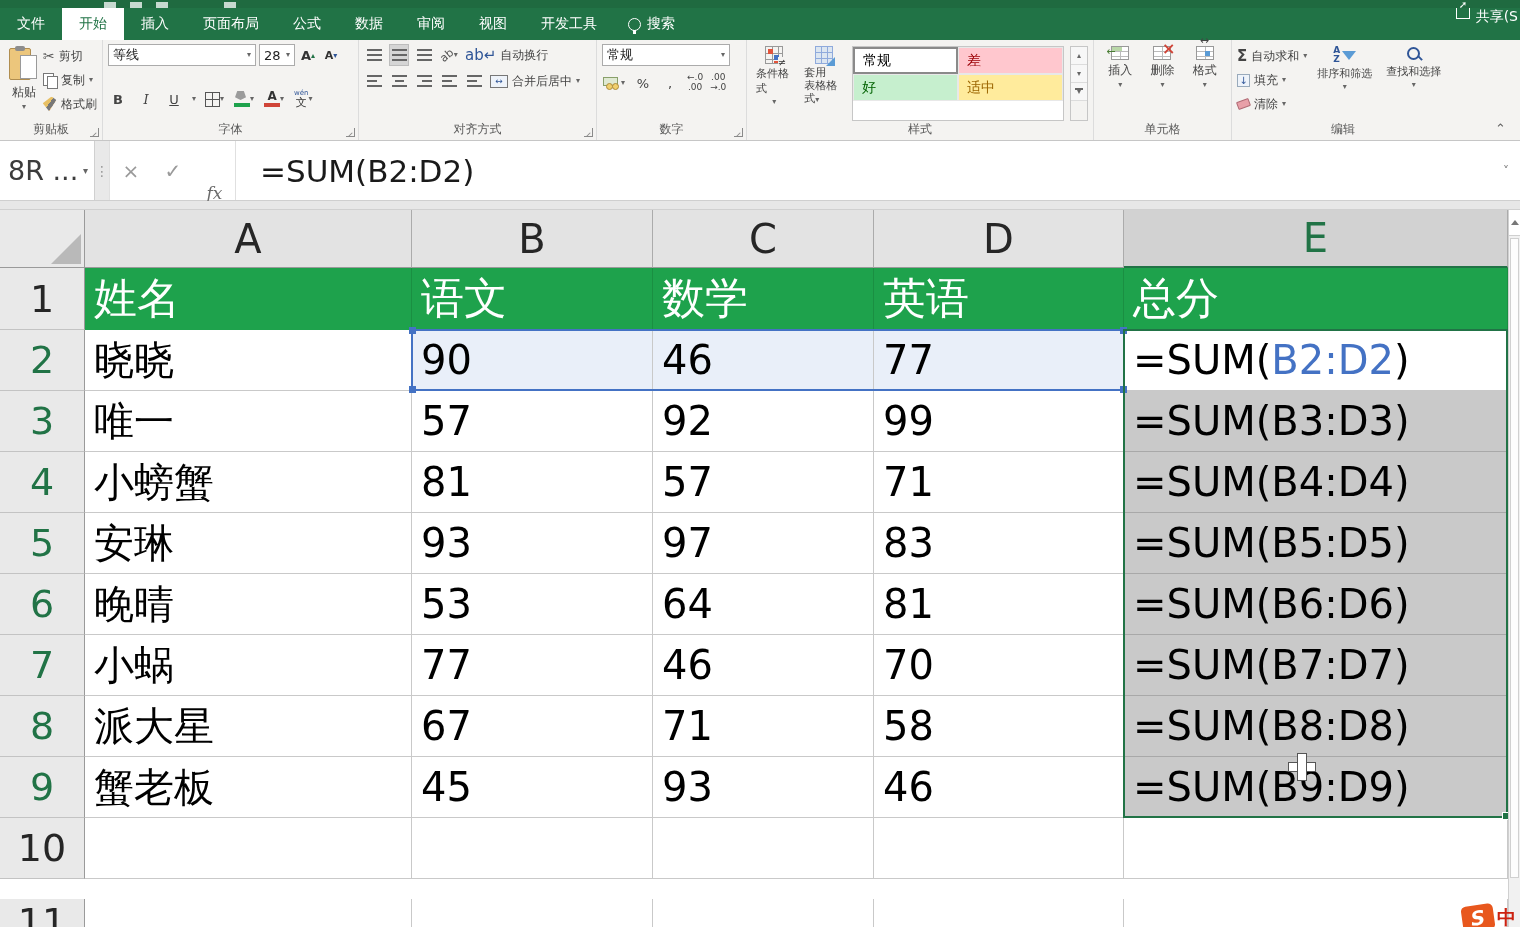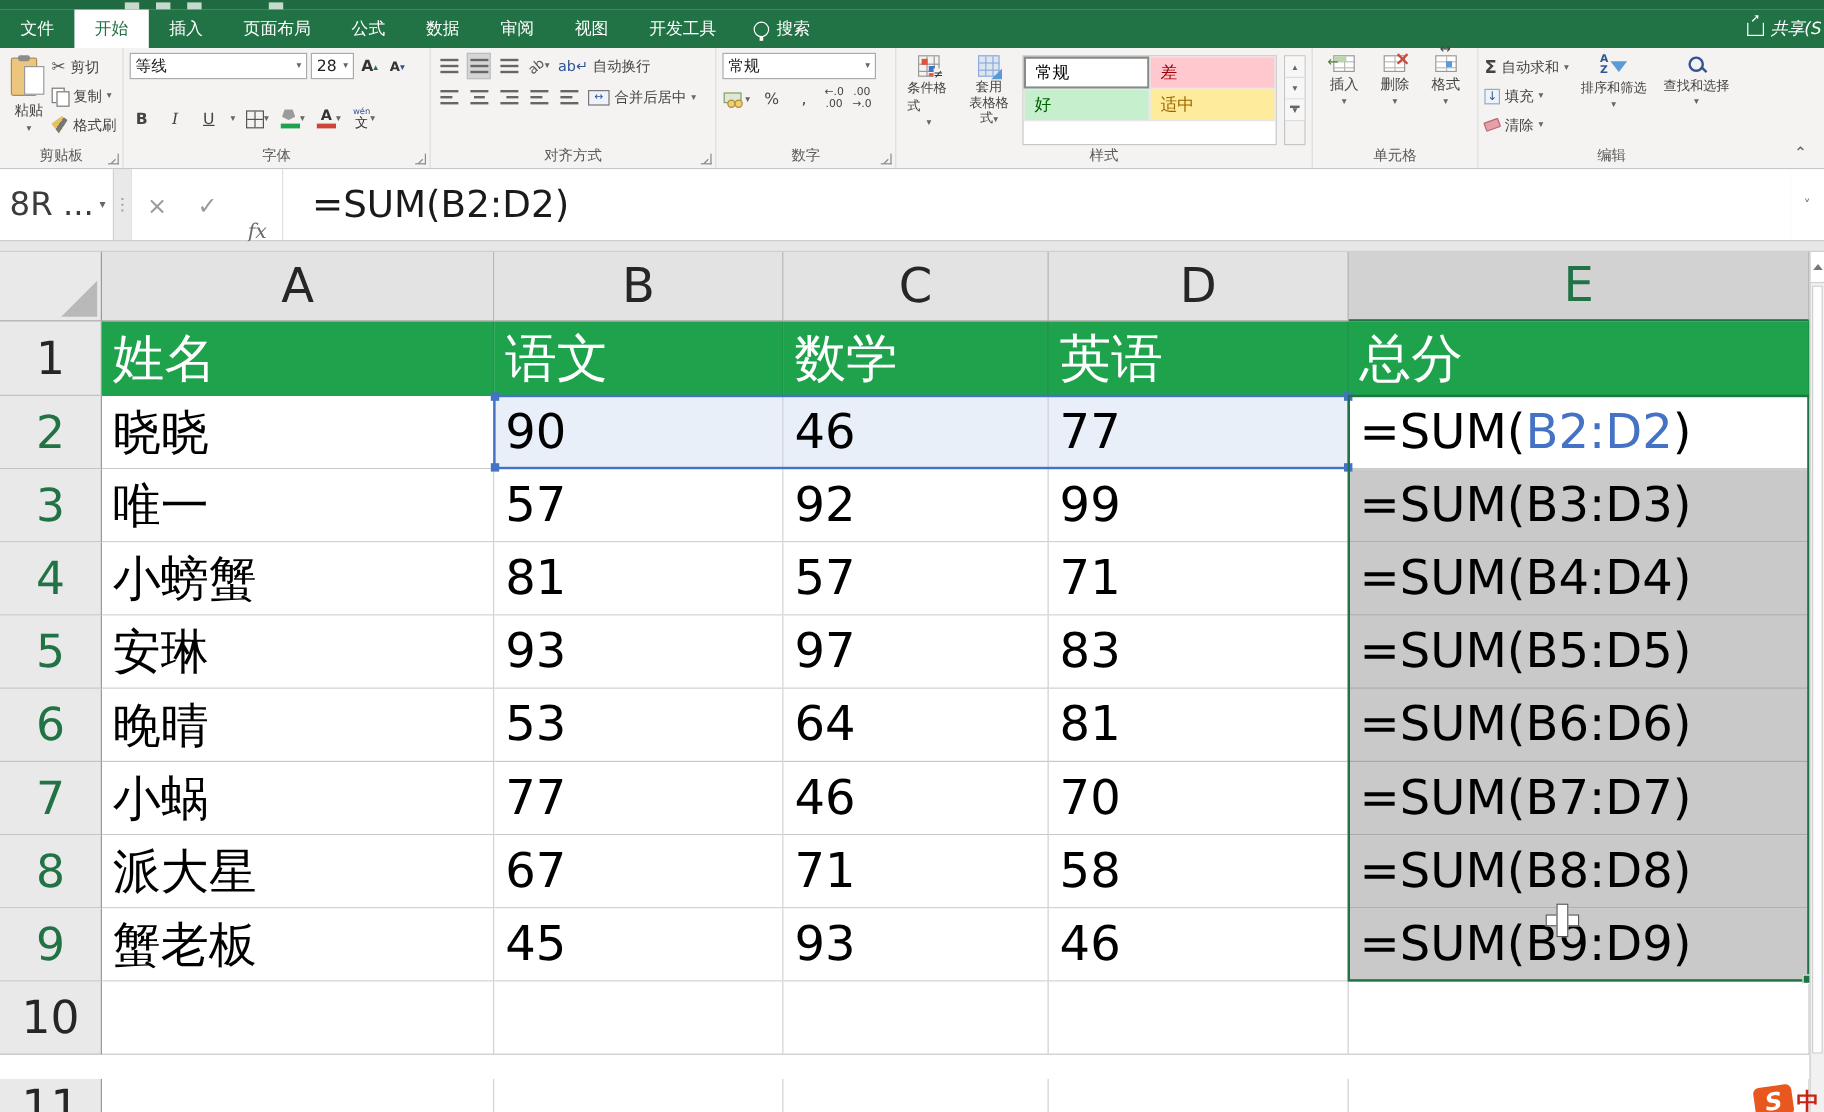"文件" .app { background: #86efac -> #fef9c3 }
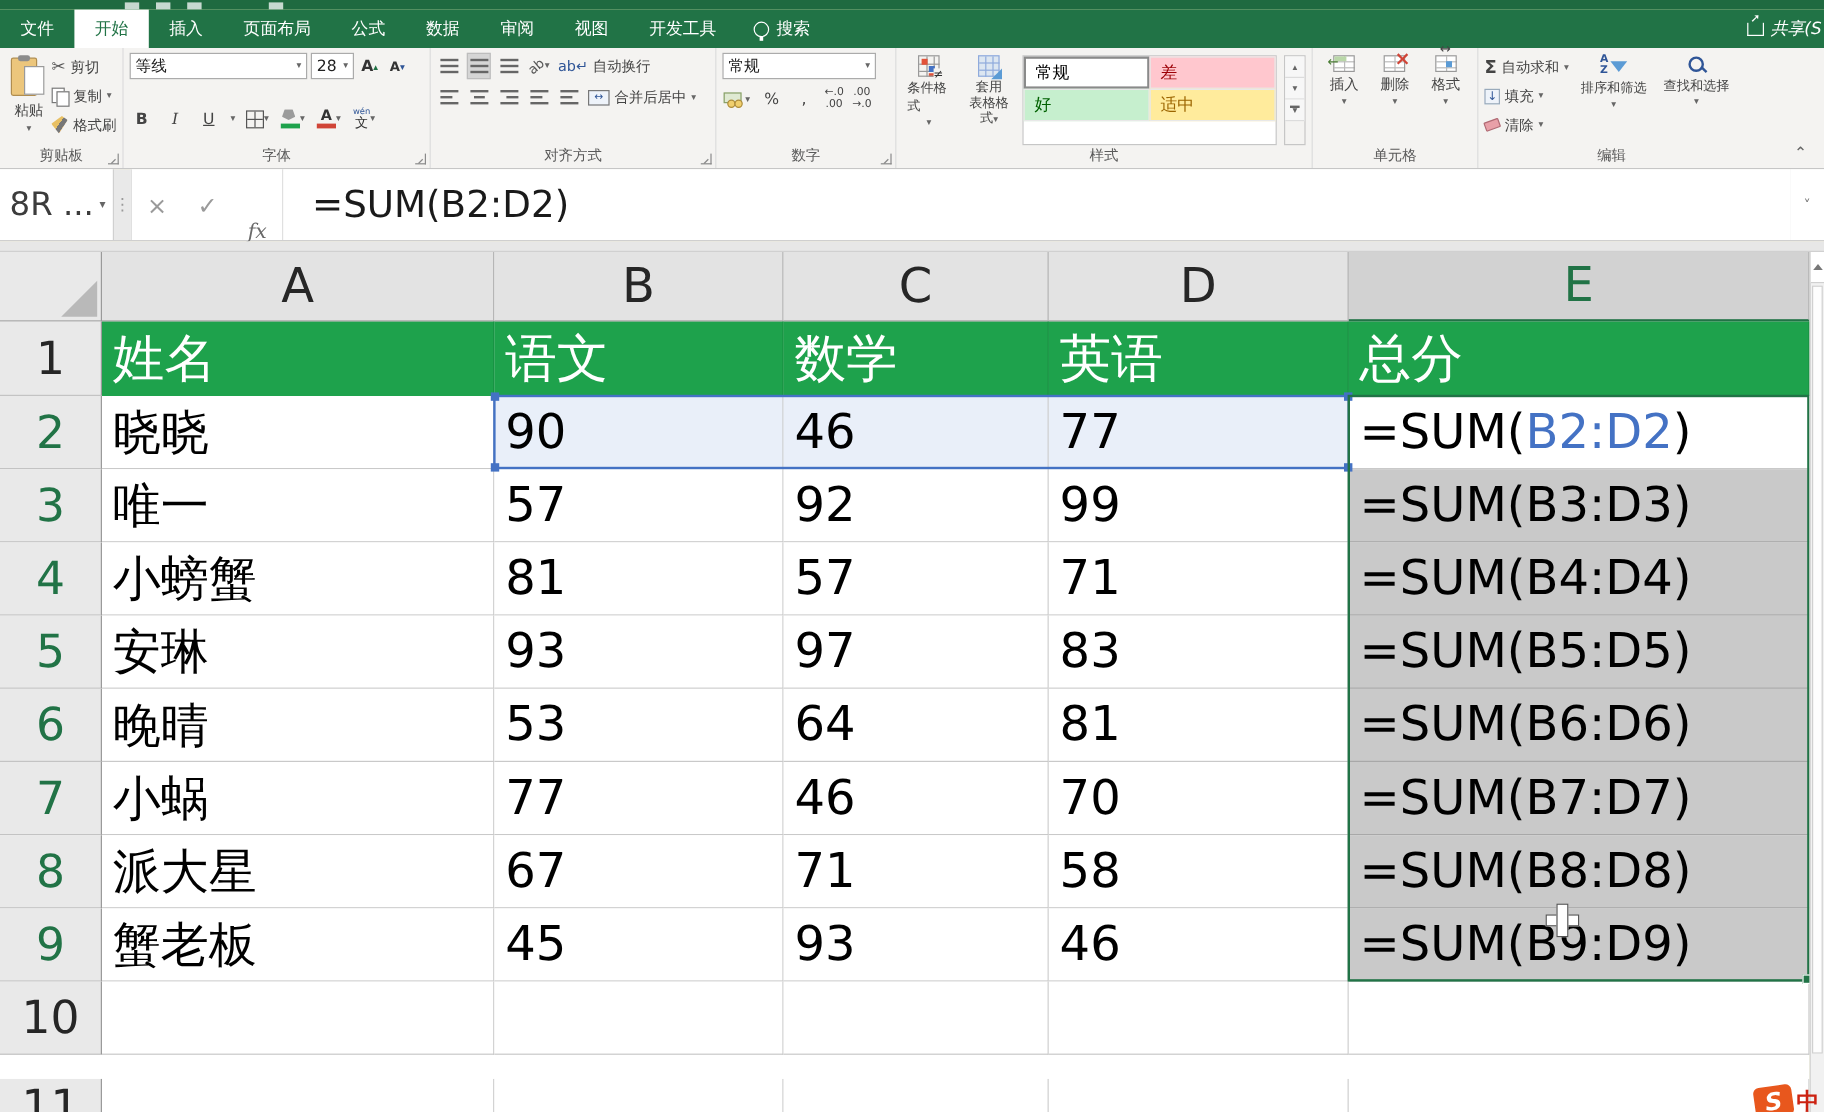"共享(S" .share { align-items: center -> none; font-style: italic -> none }
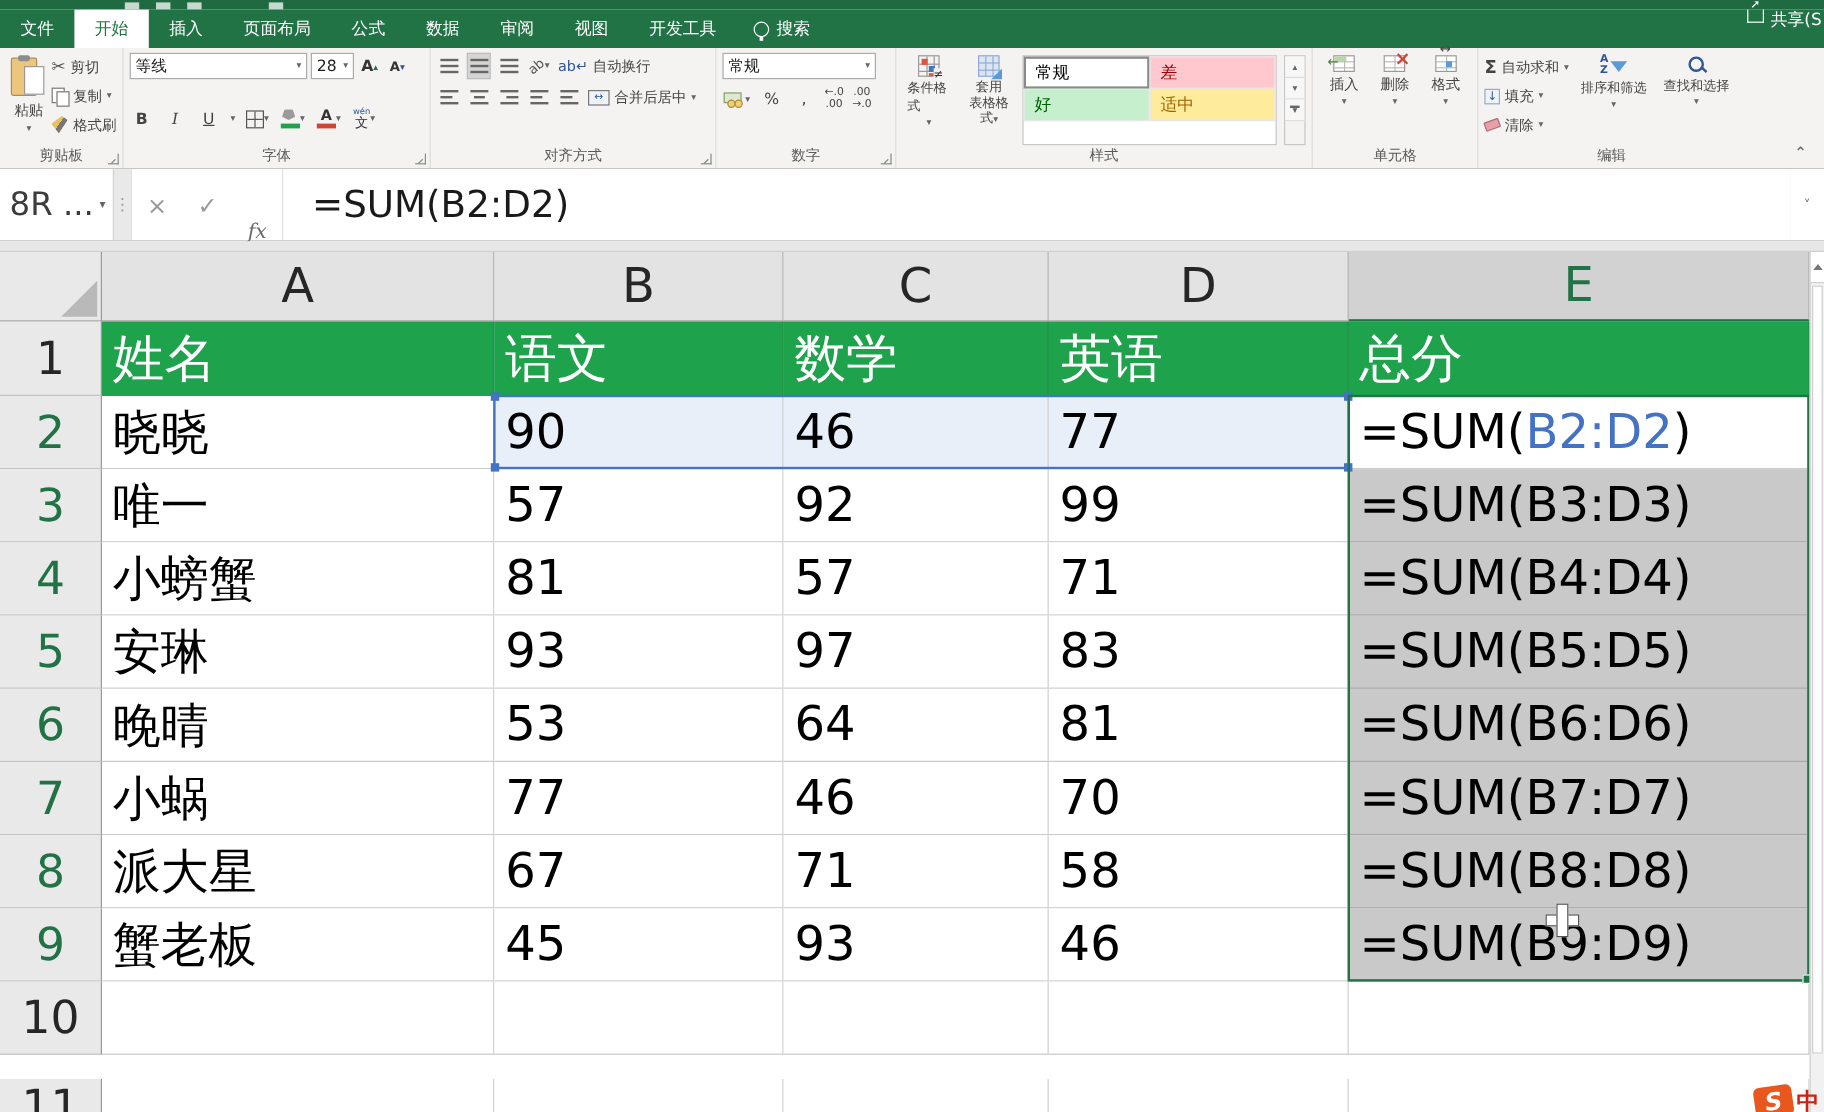"ab↵" span { font-size: 12px -> 15px }
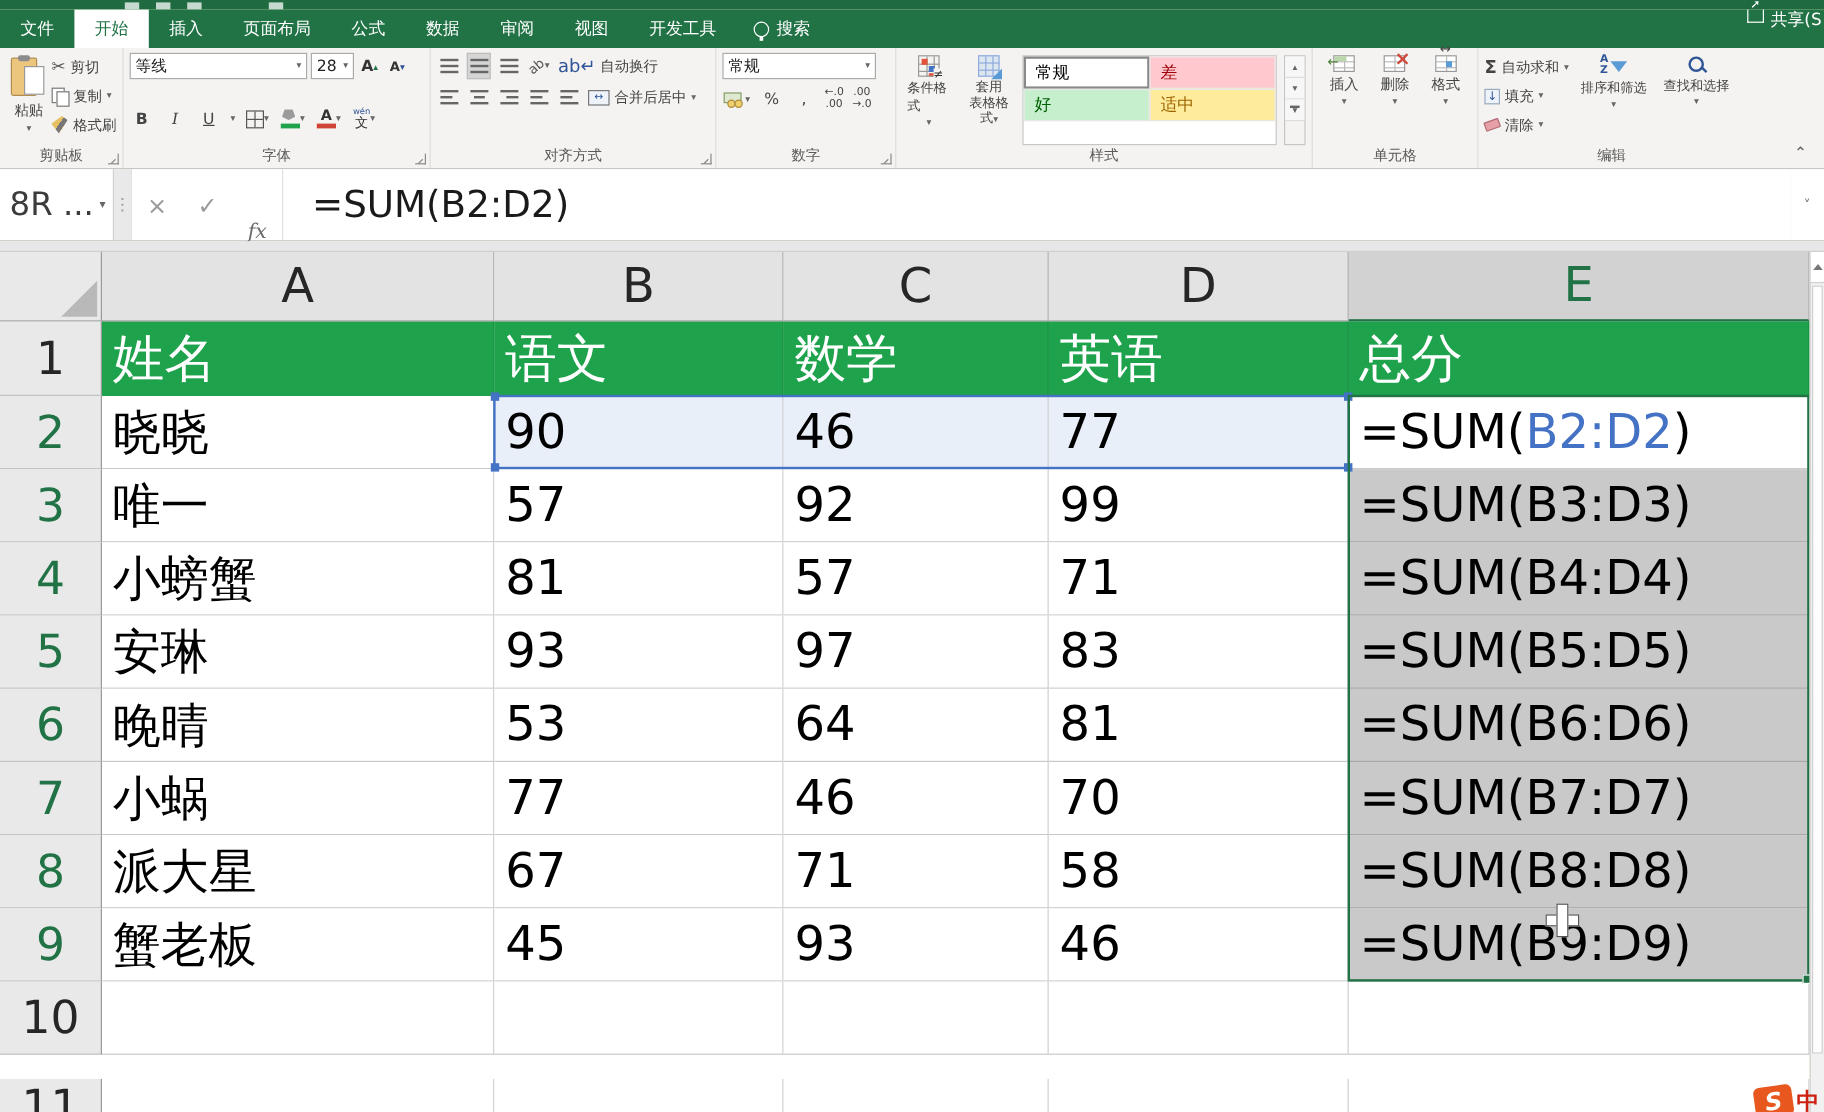"套用" span { text-align: center -> left }
